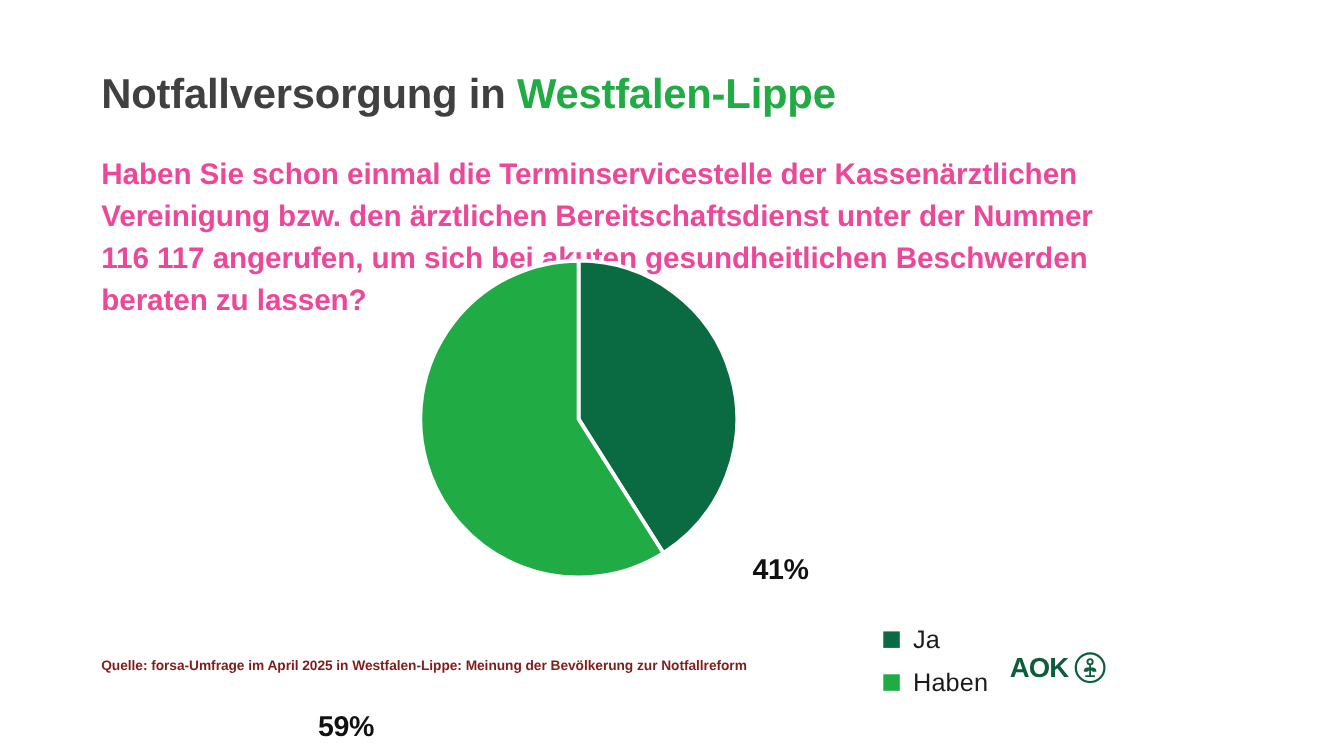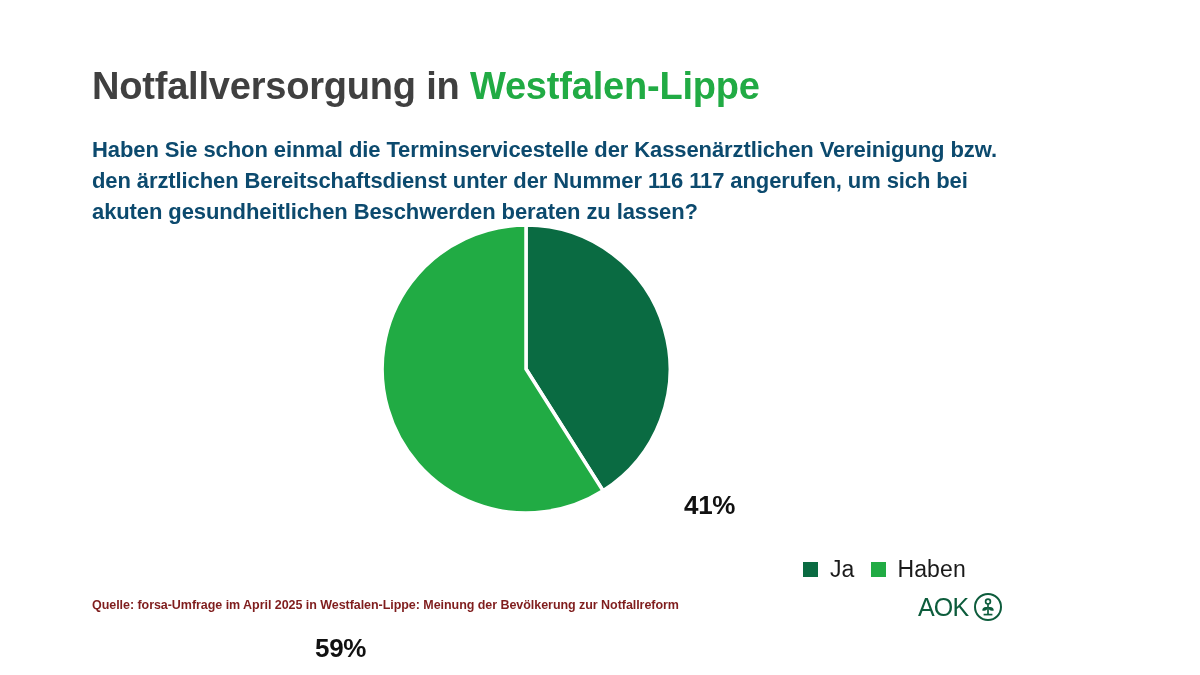"Haben Sie schon einmal die" .subtitle { color: #0c4a6e -> #ec4899; font-size: 22px -> 27px }
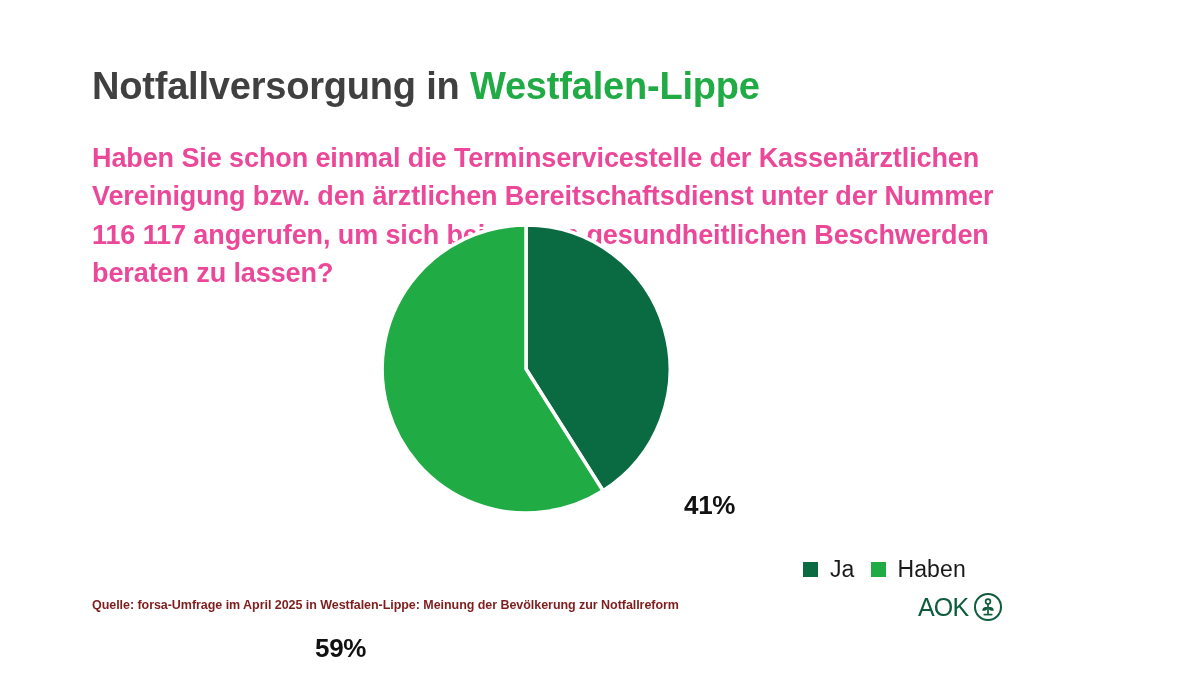"41%" .chart-area { top: 203px -> 215px }
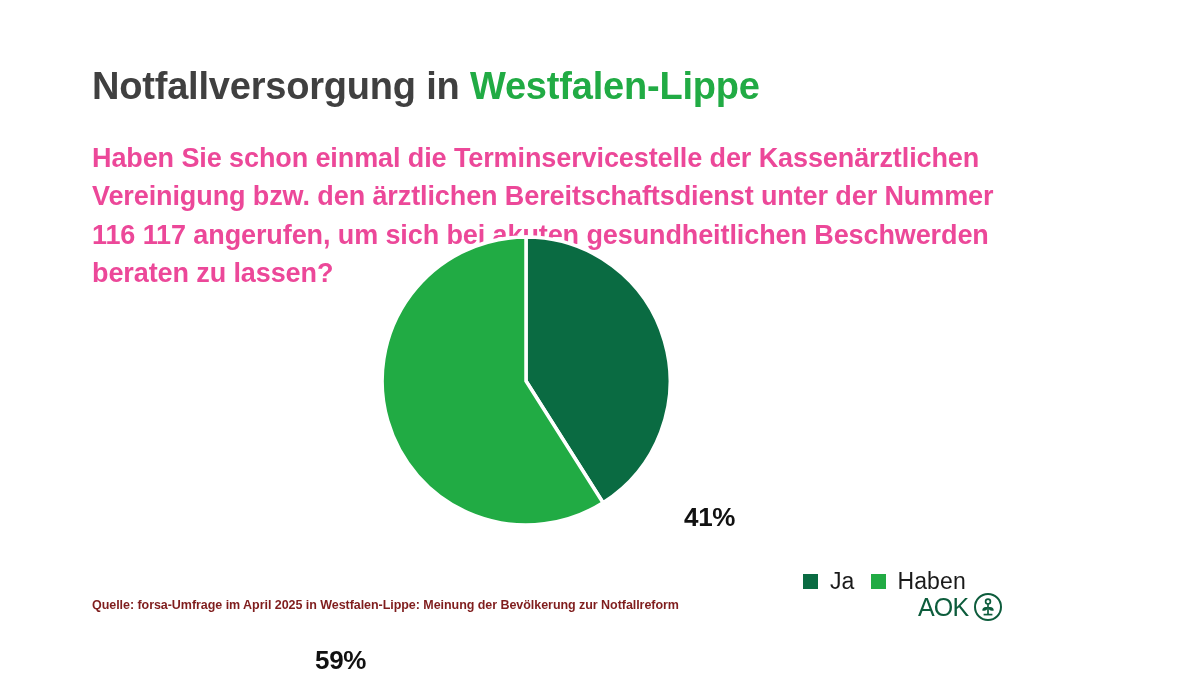"Ja" .legend { flex-direction: none -> column }
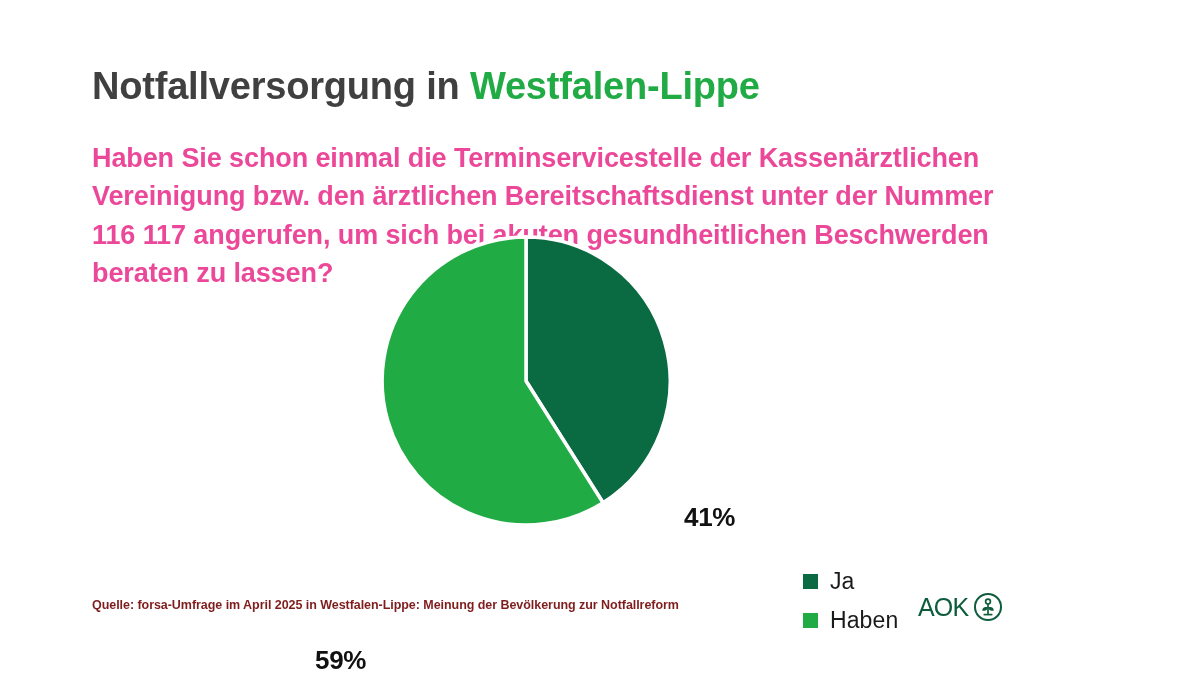"AOK" .logo-text { font-weight: 400 -> 700 }
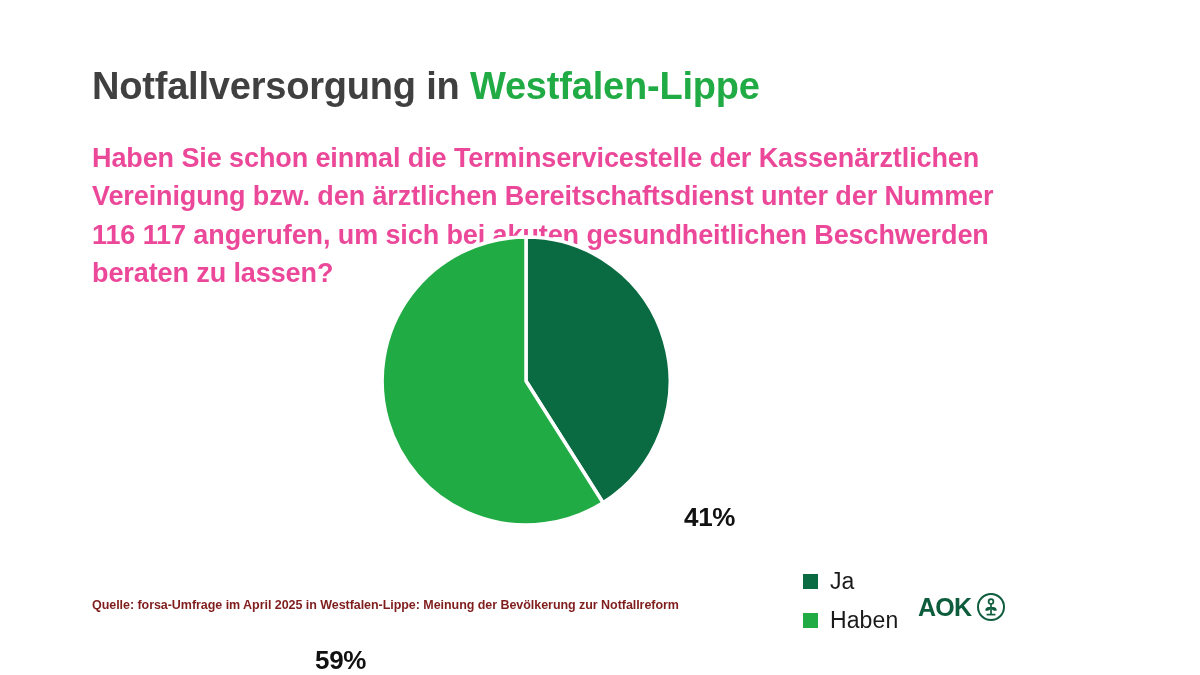"59%" .label-b { margin-left: 26px -> none }
